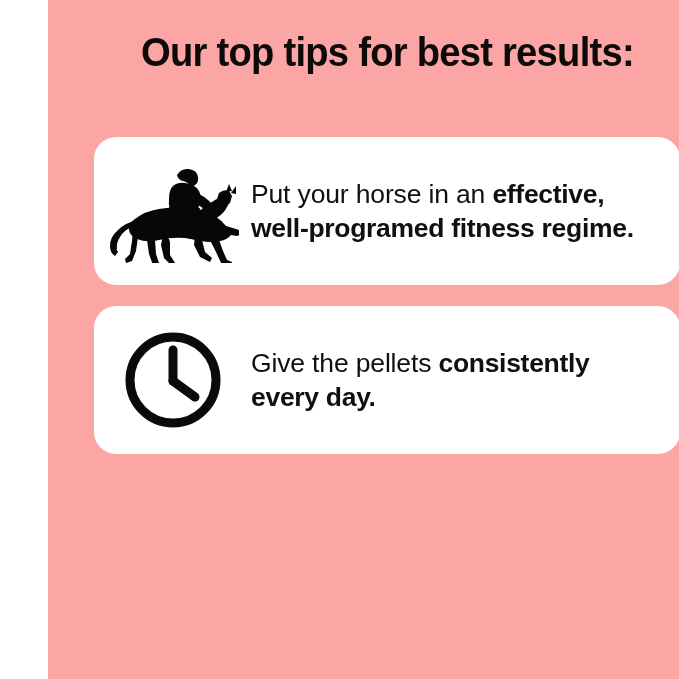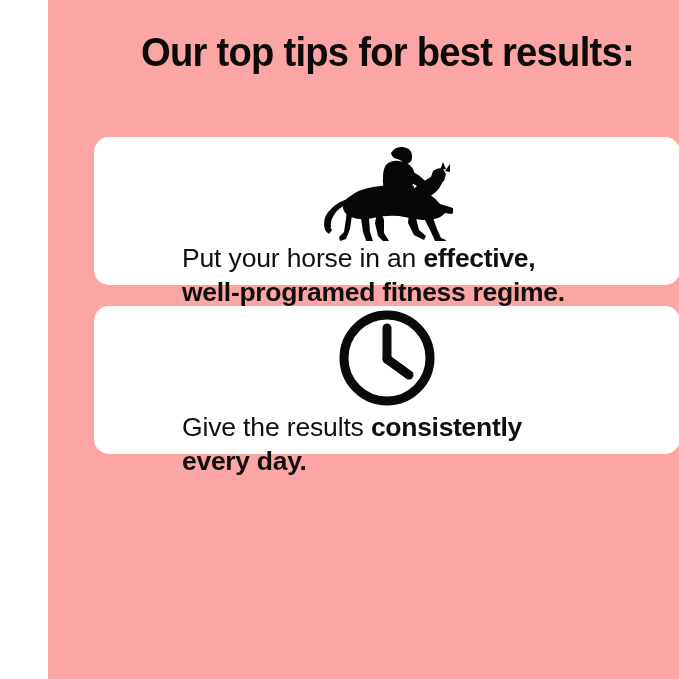"Put your horse in an" .tip-card { border-radius: 15px -> 22px; flex-direction: column -> row }
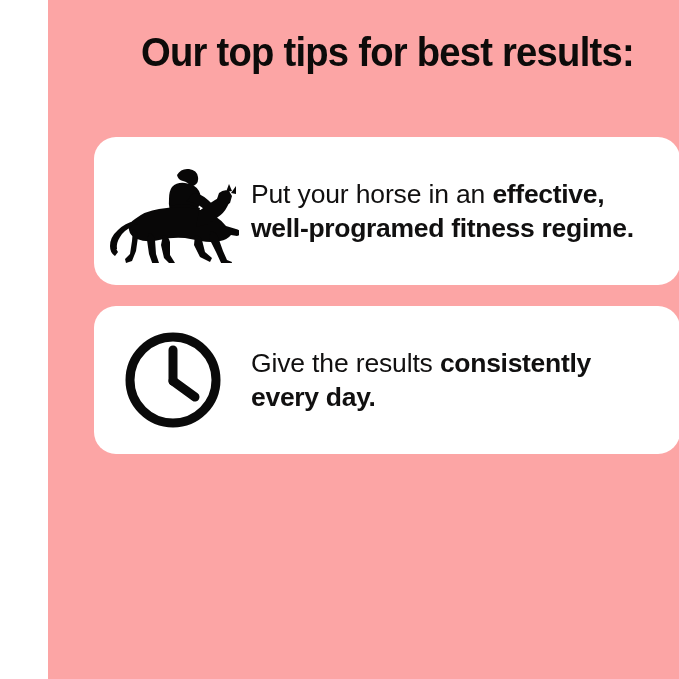"Give the results" span.lead { text: results -> pellets }
